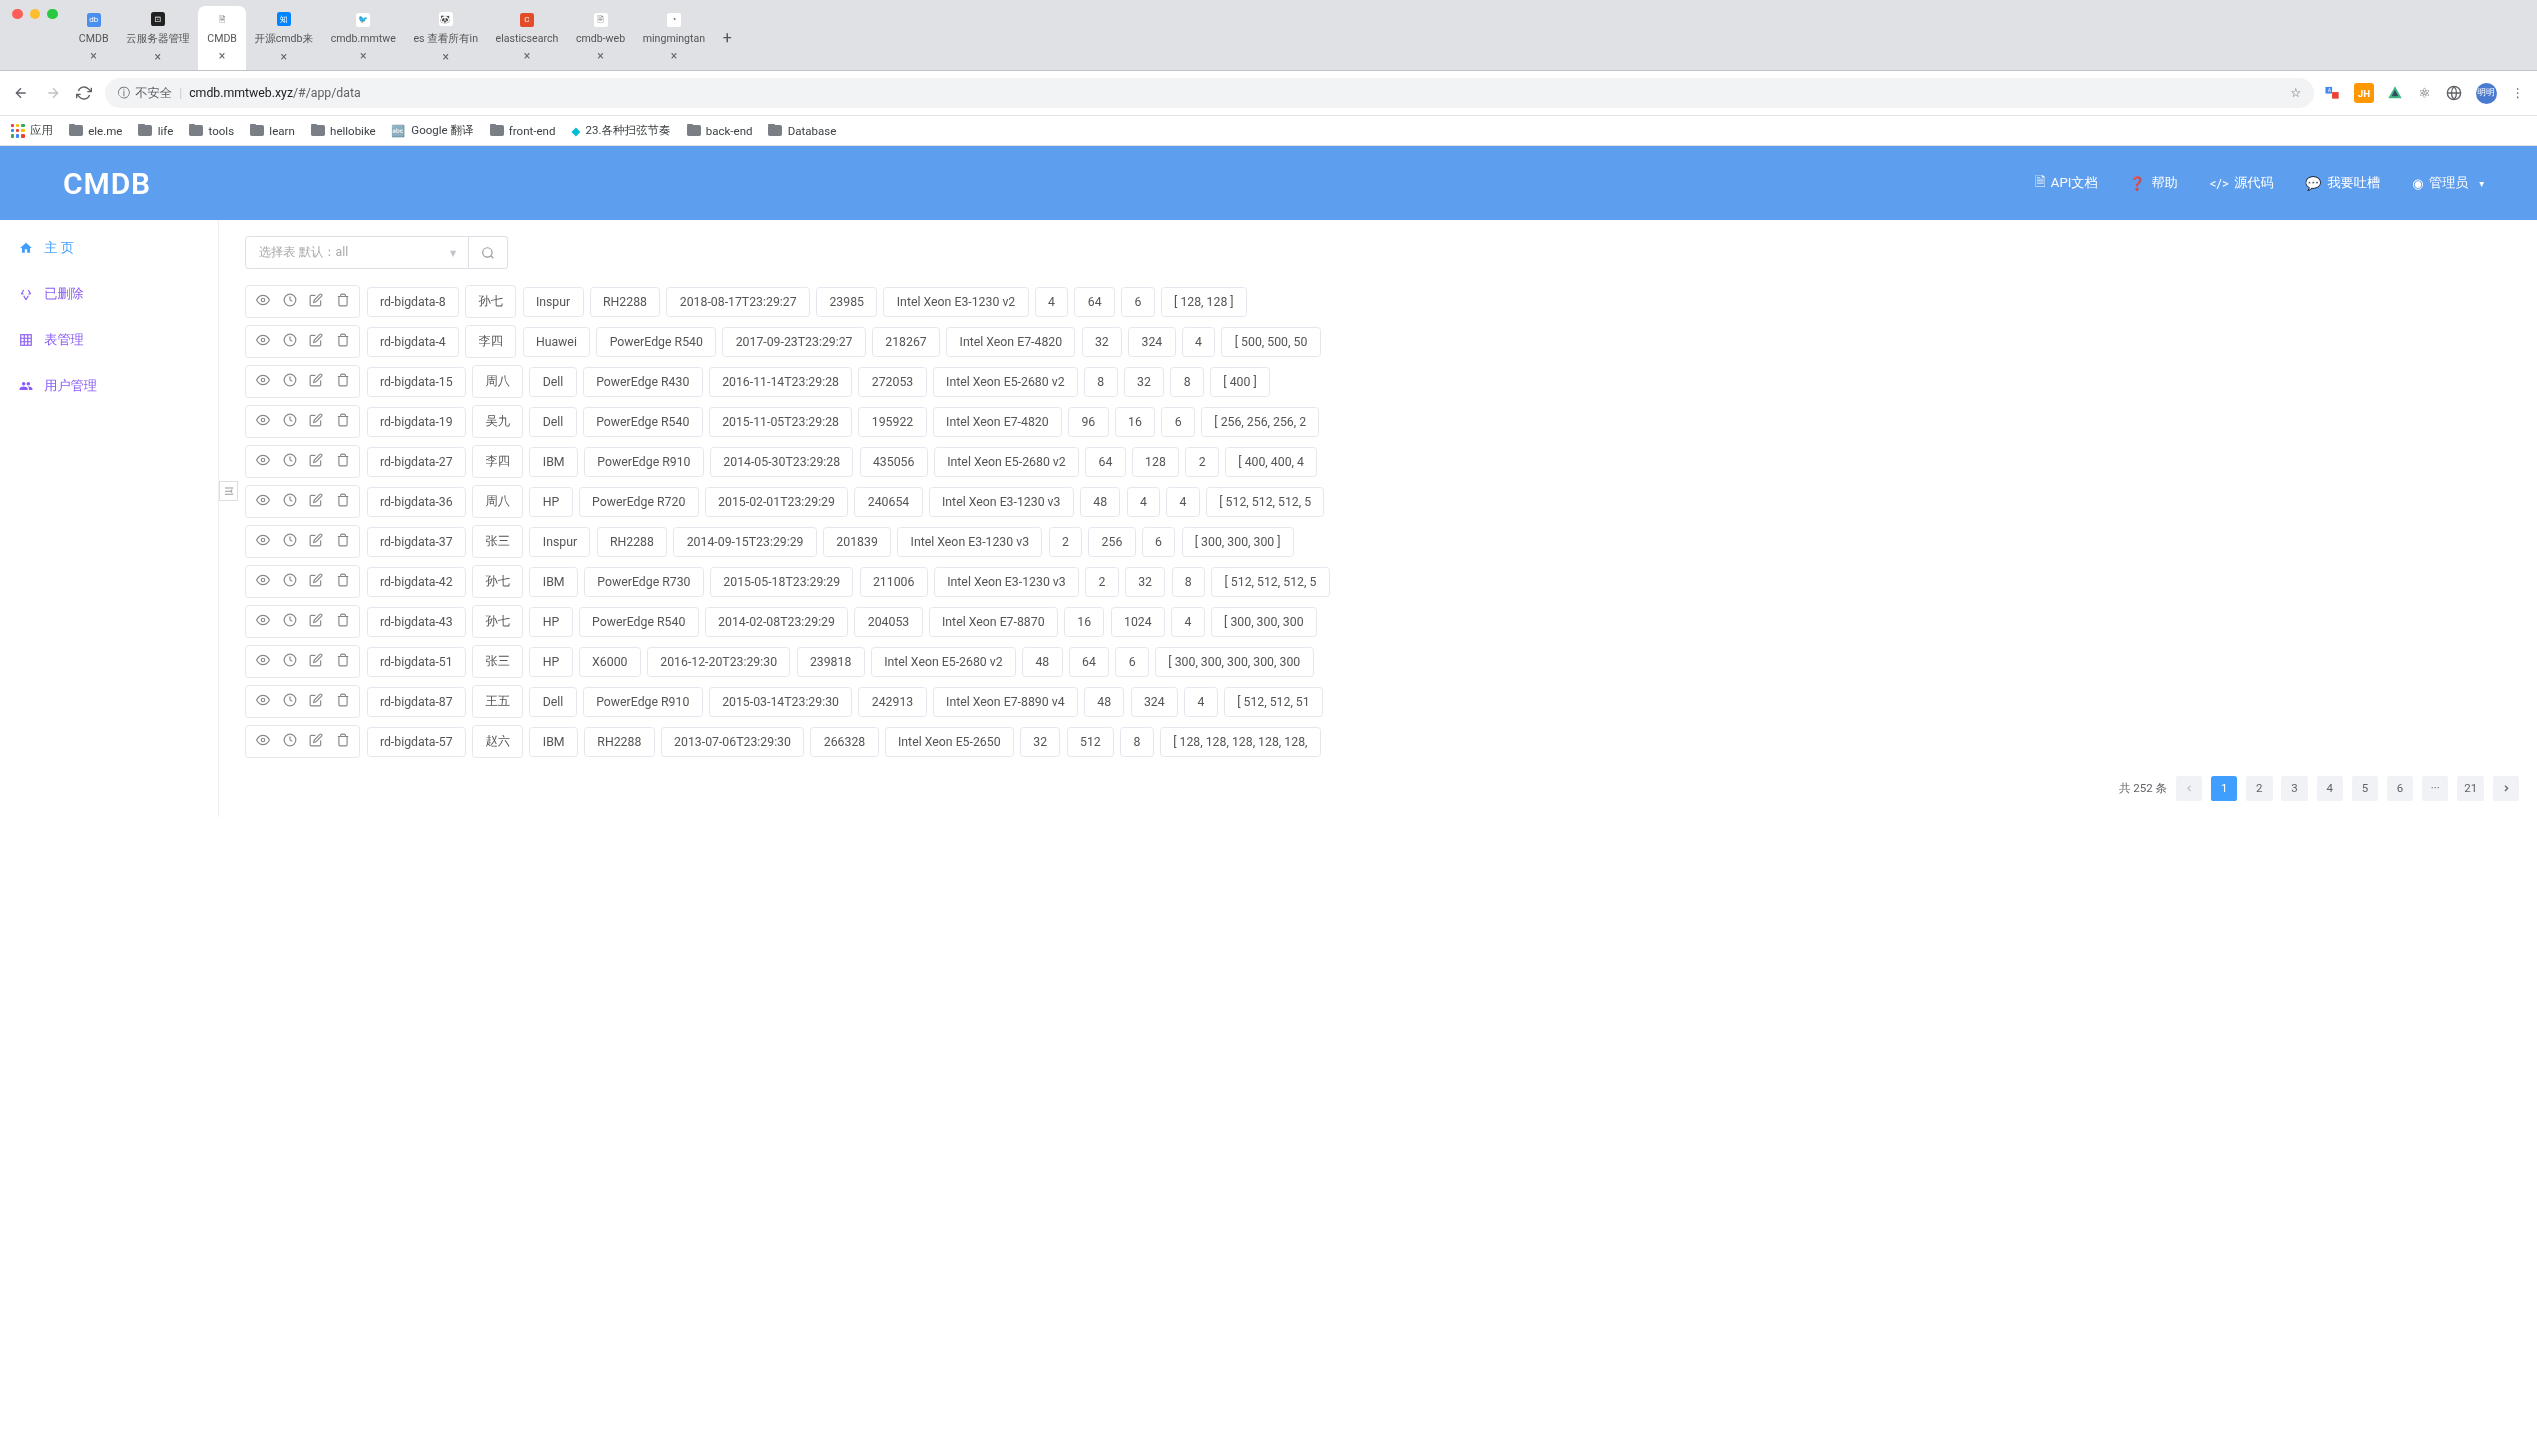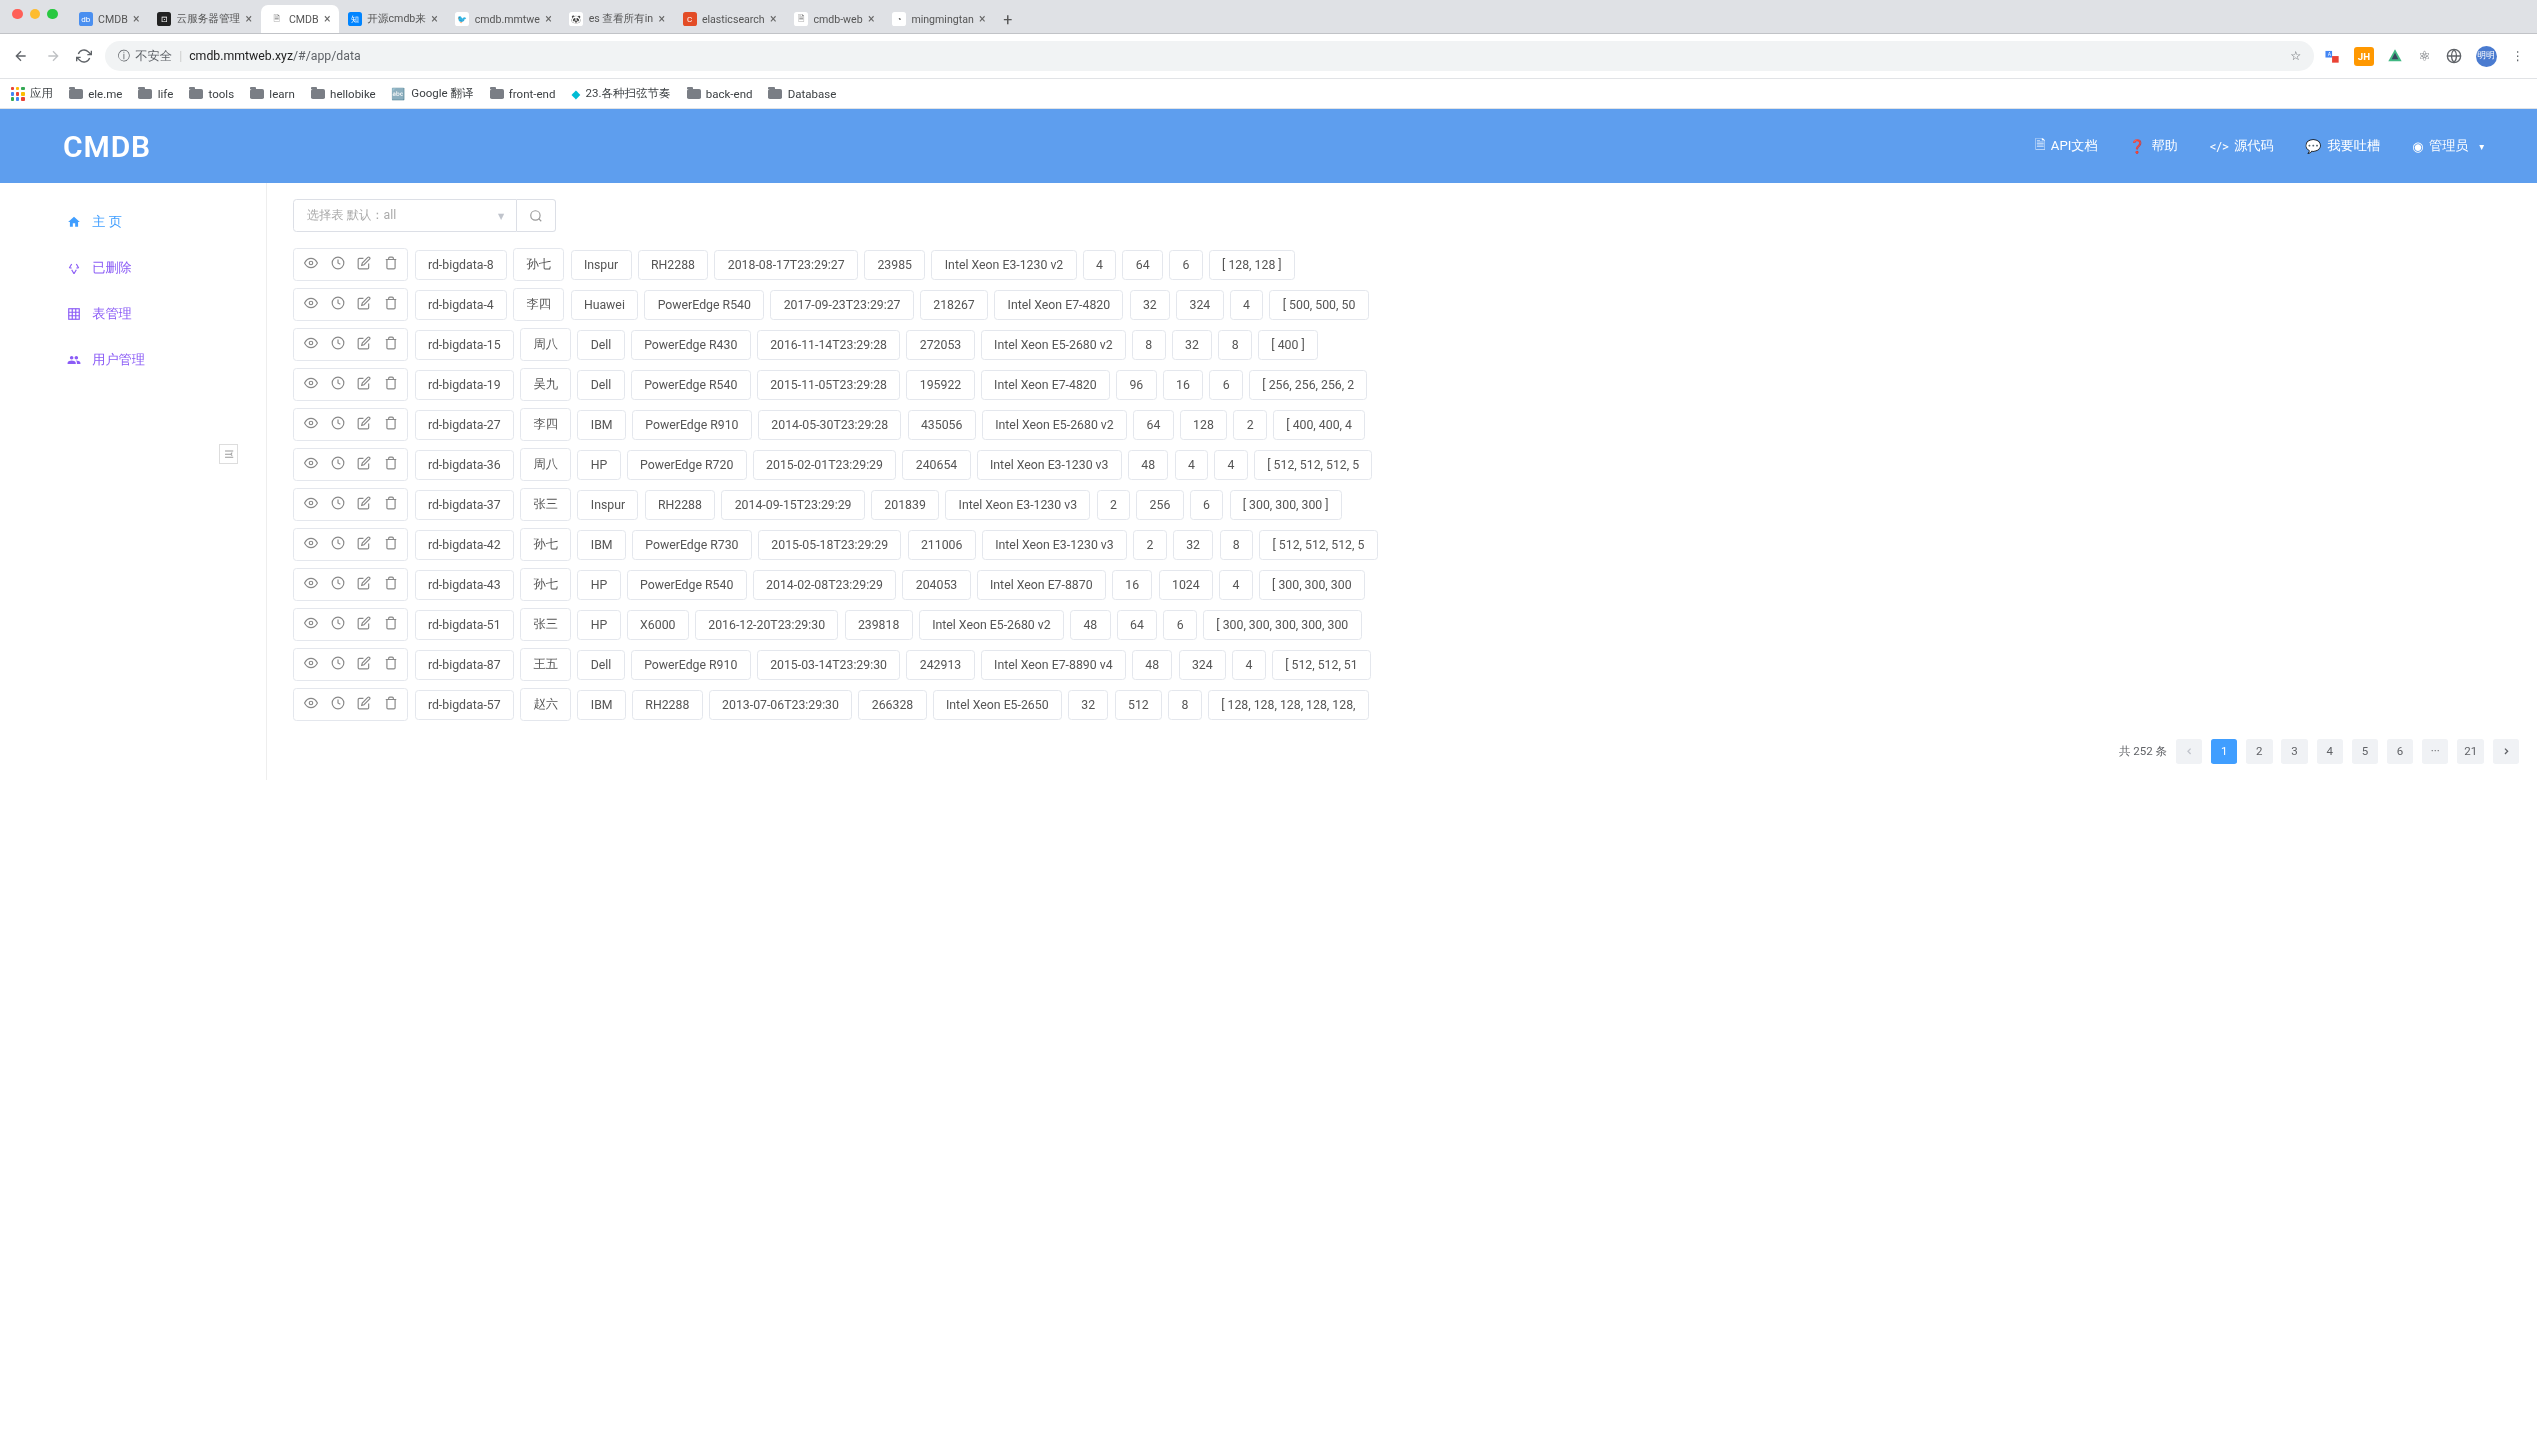"db" .tab { flex-direction: none -> column }
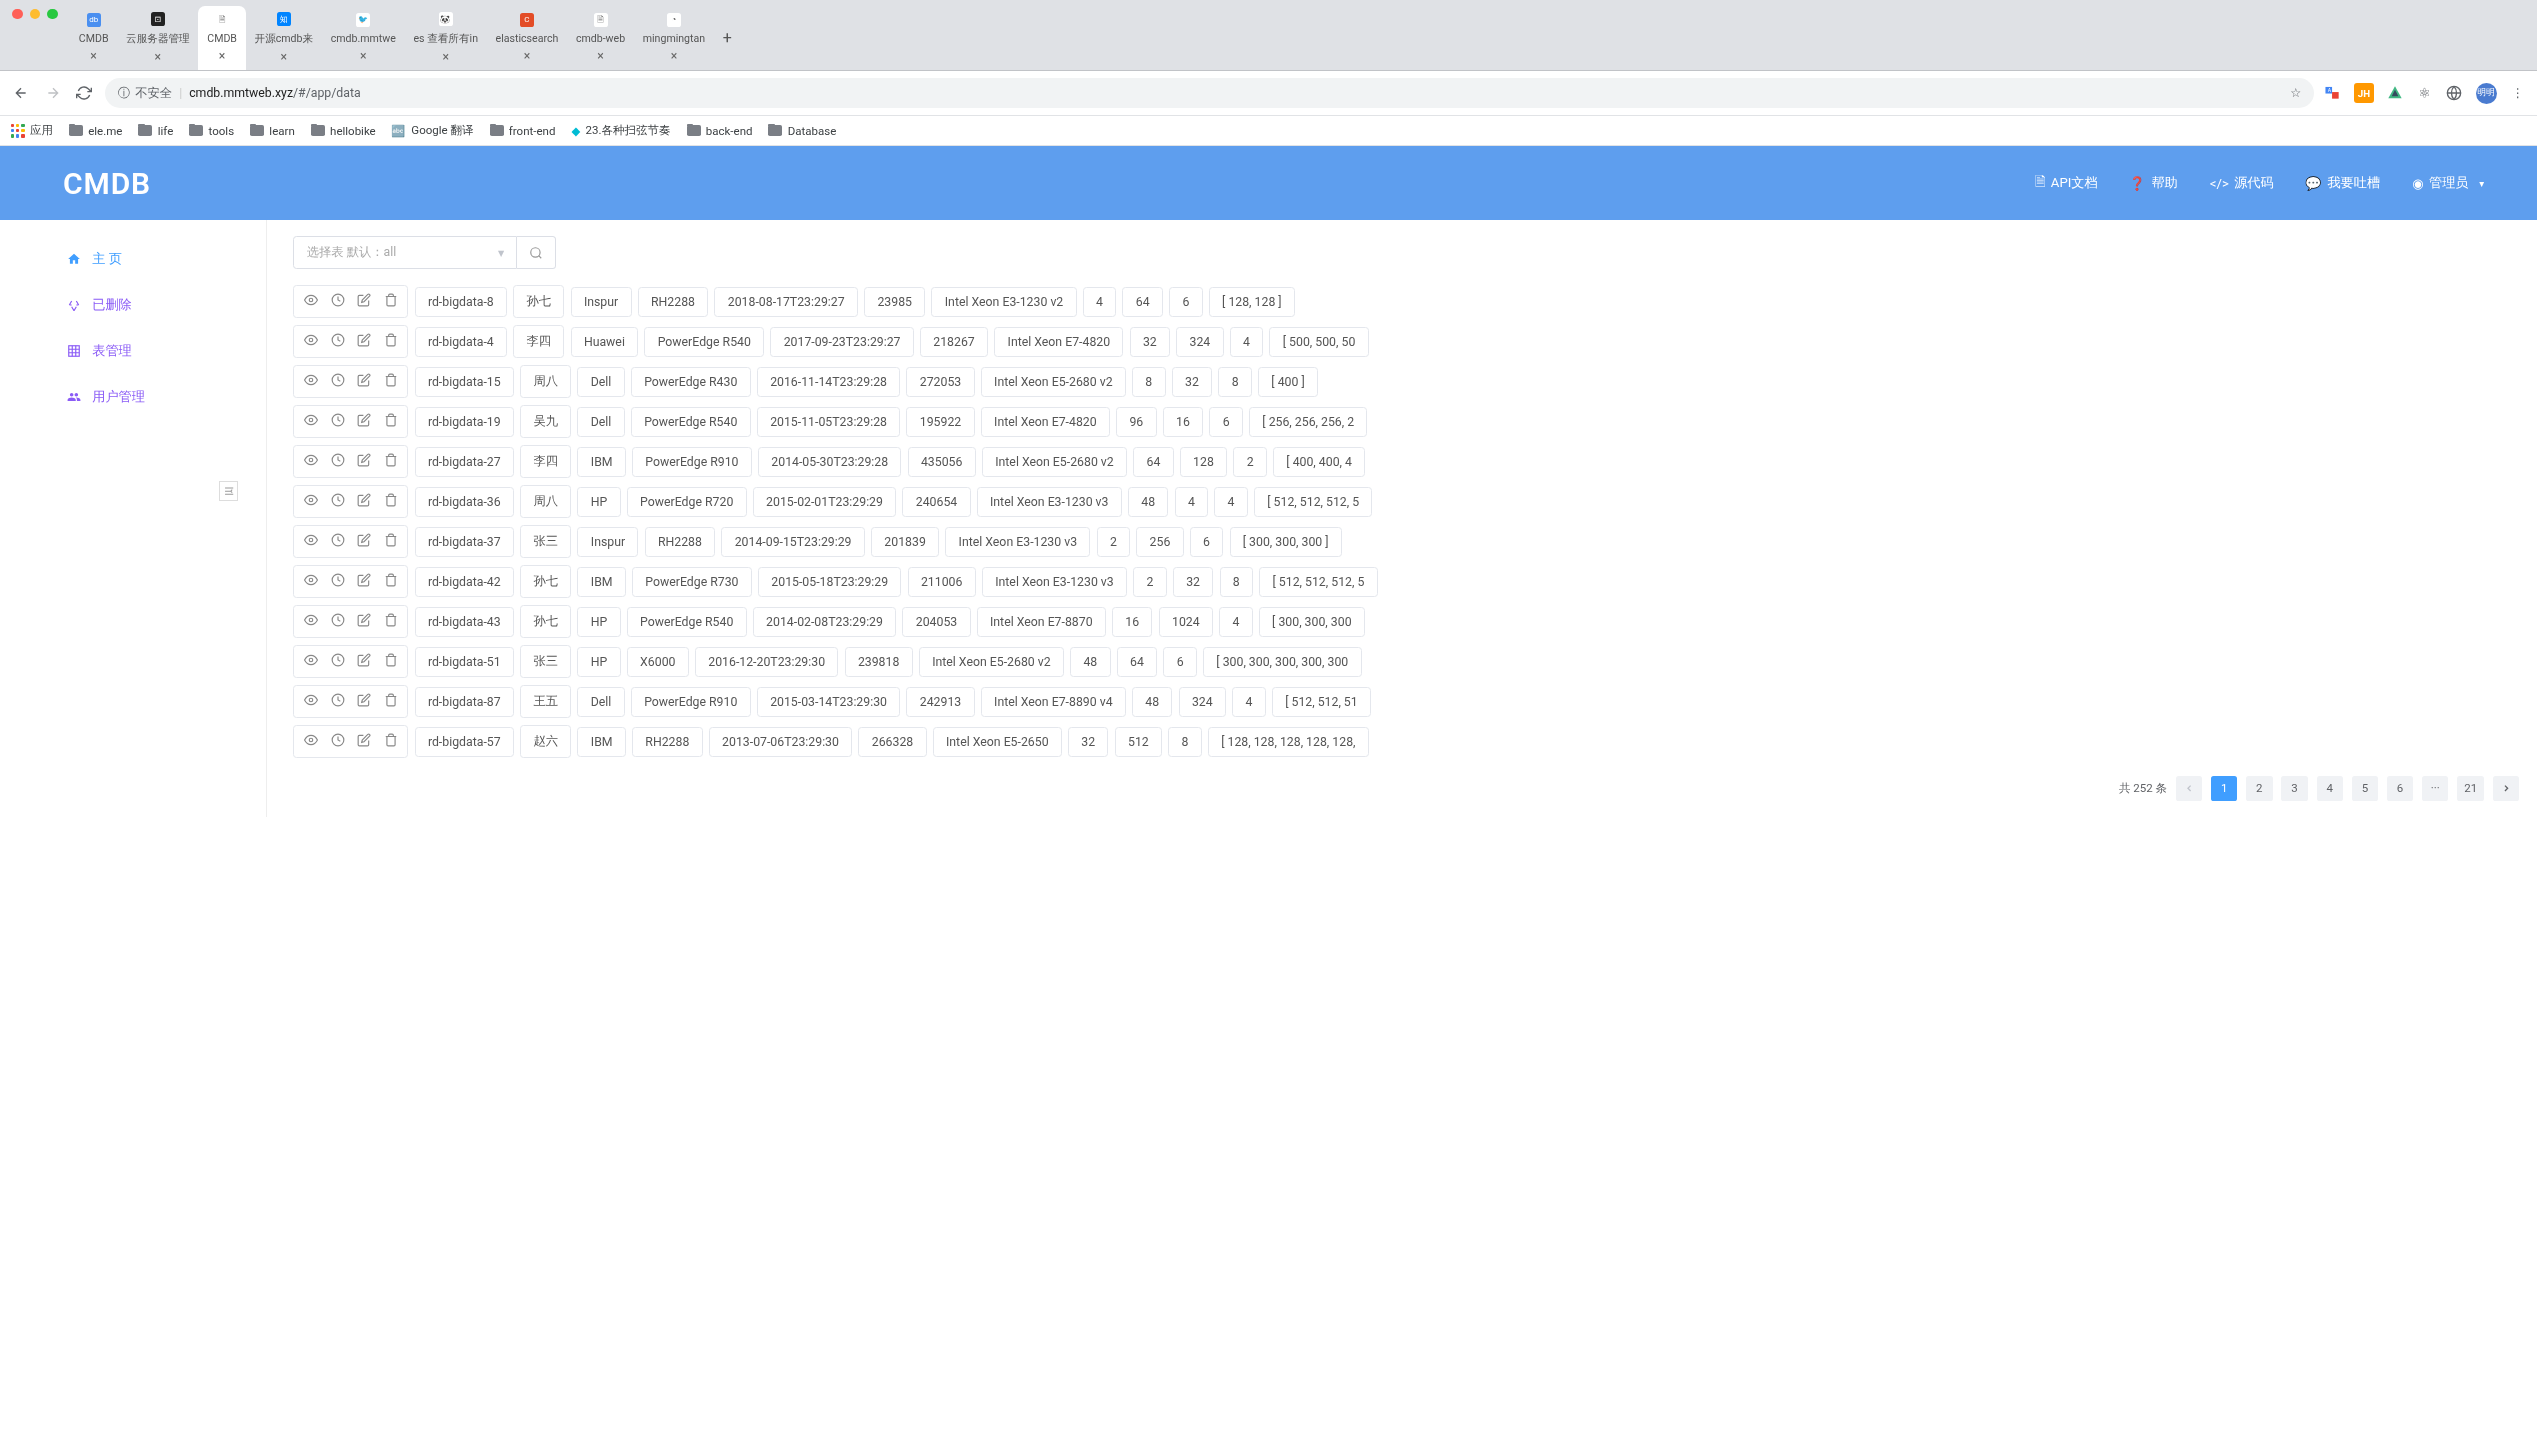"主 页" .sidebar { margin-left: 48px -> none; padding: 16px 0 -> 5px 0 }
